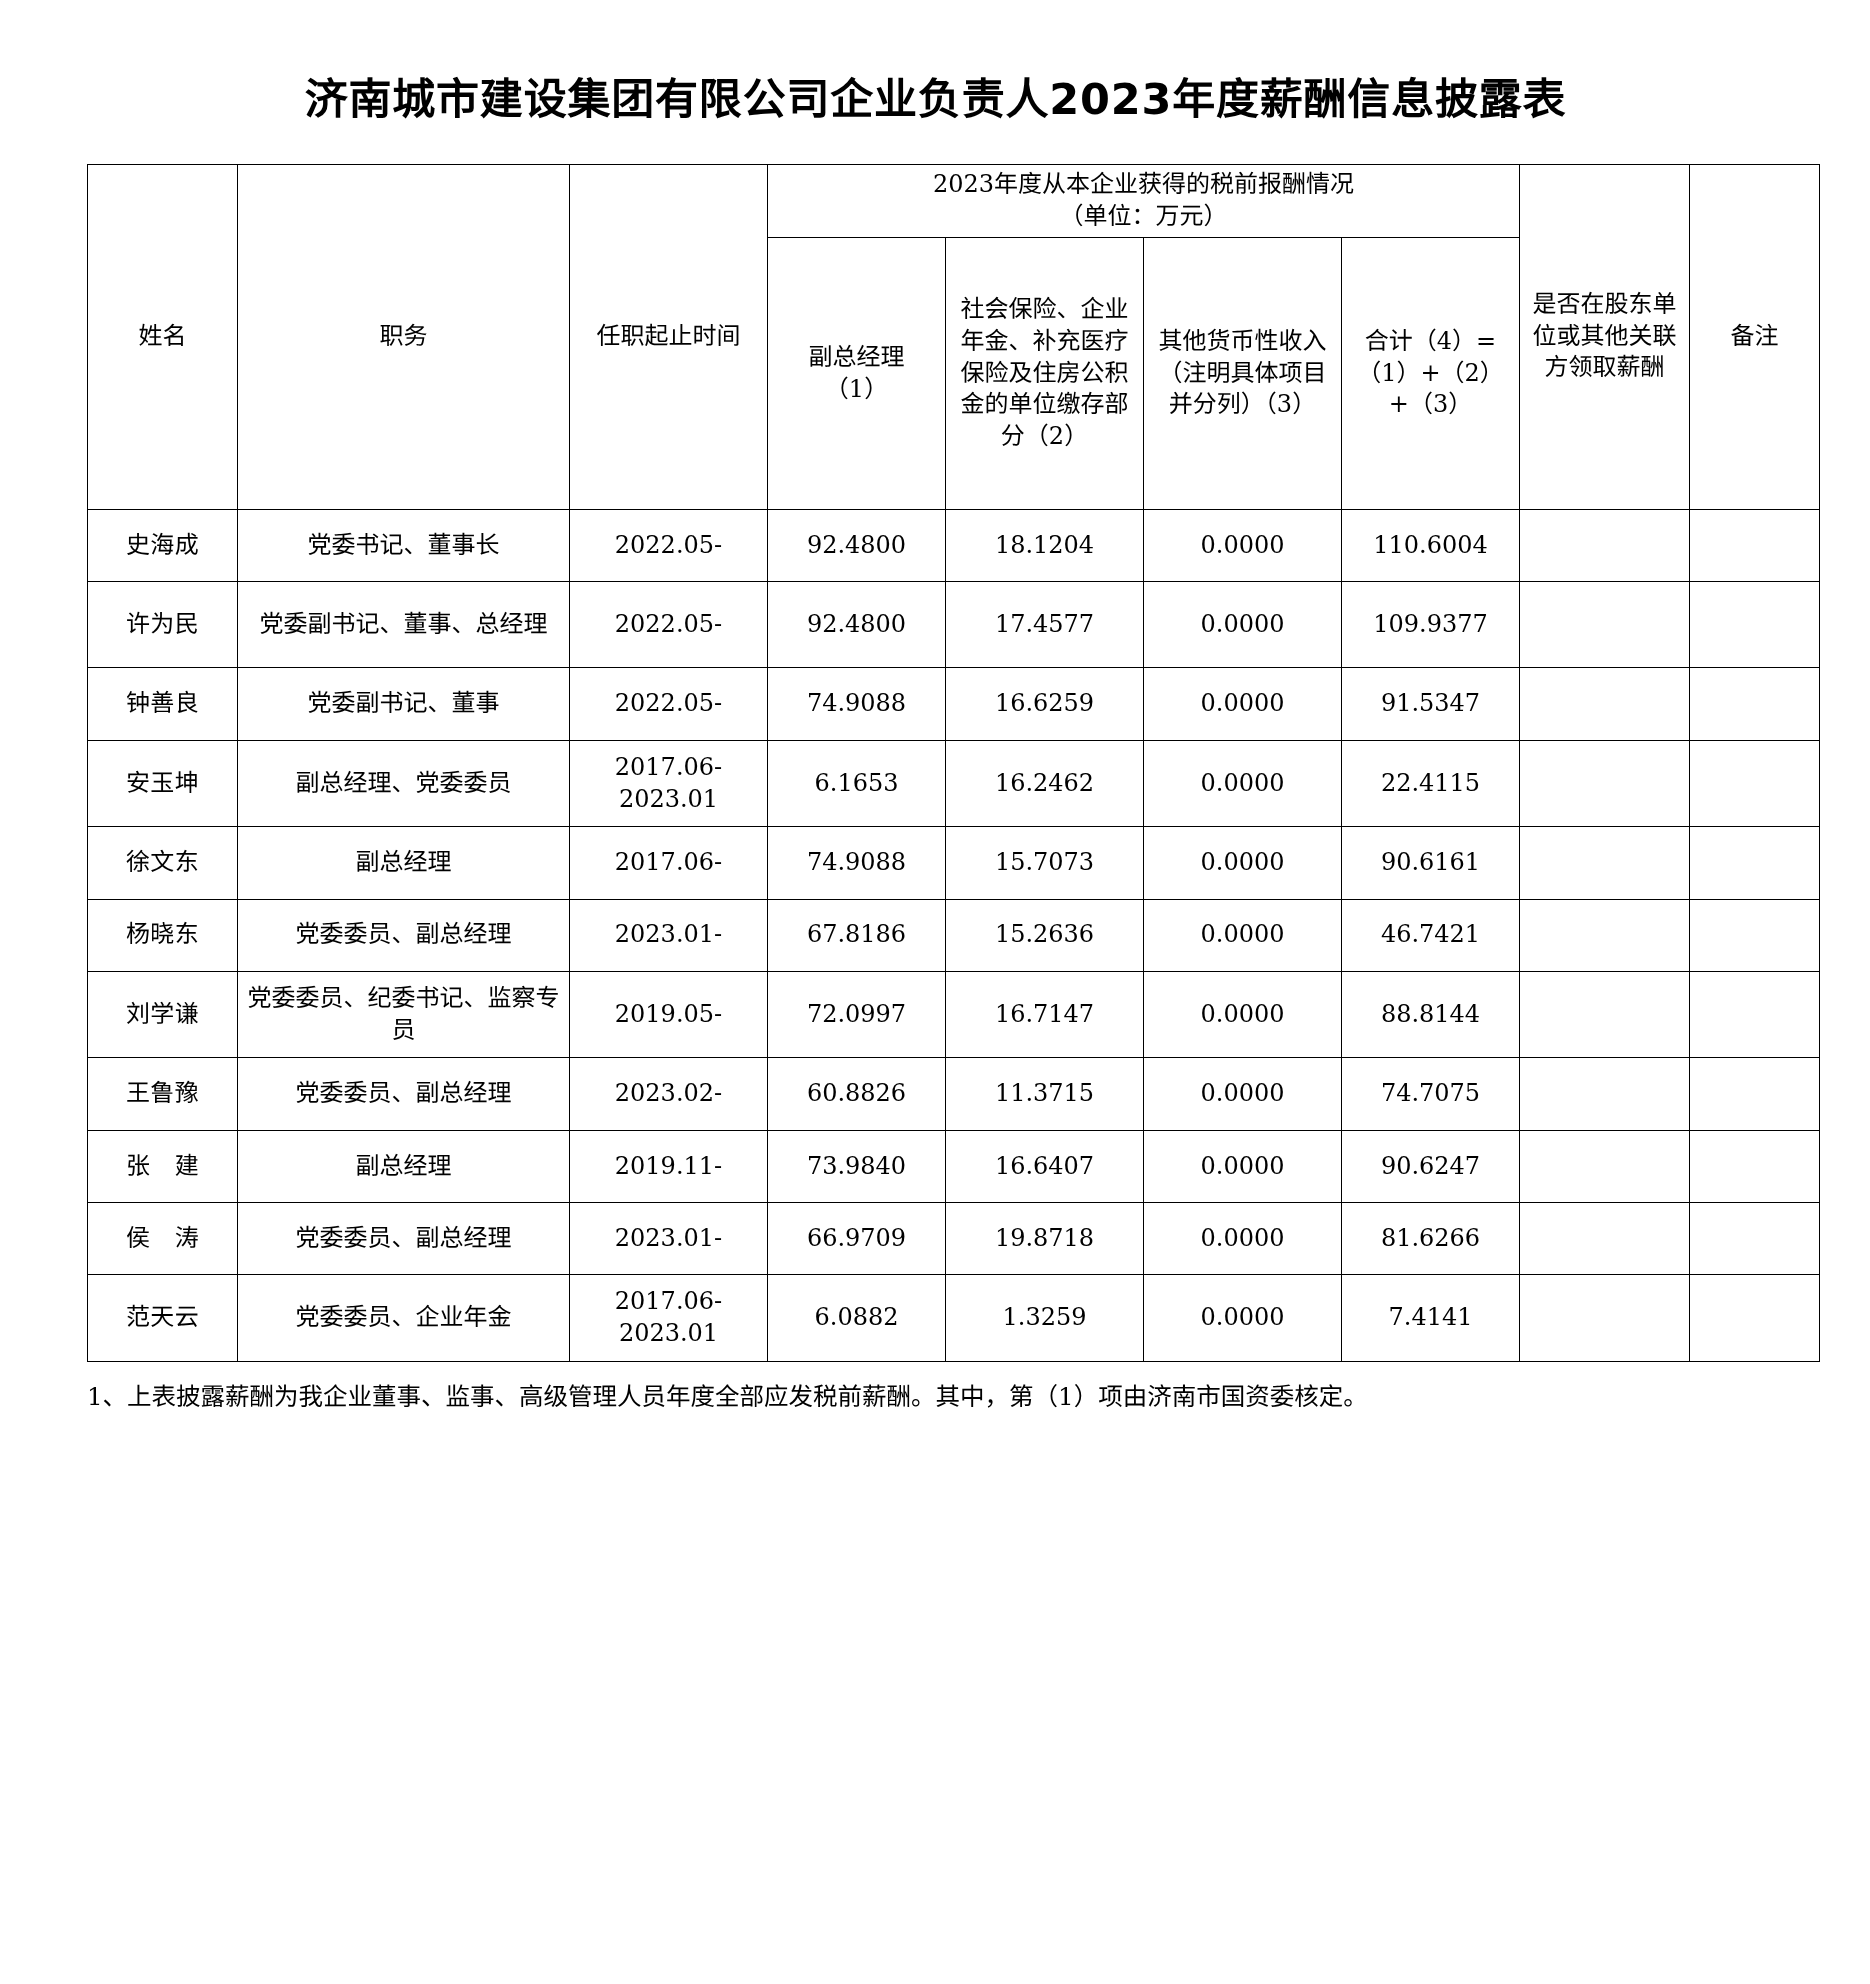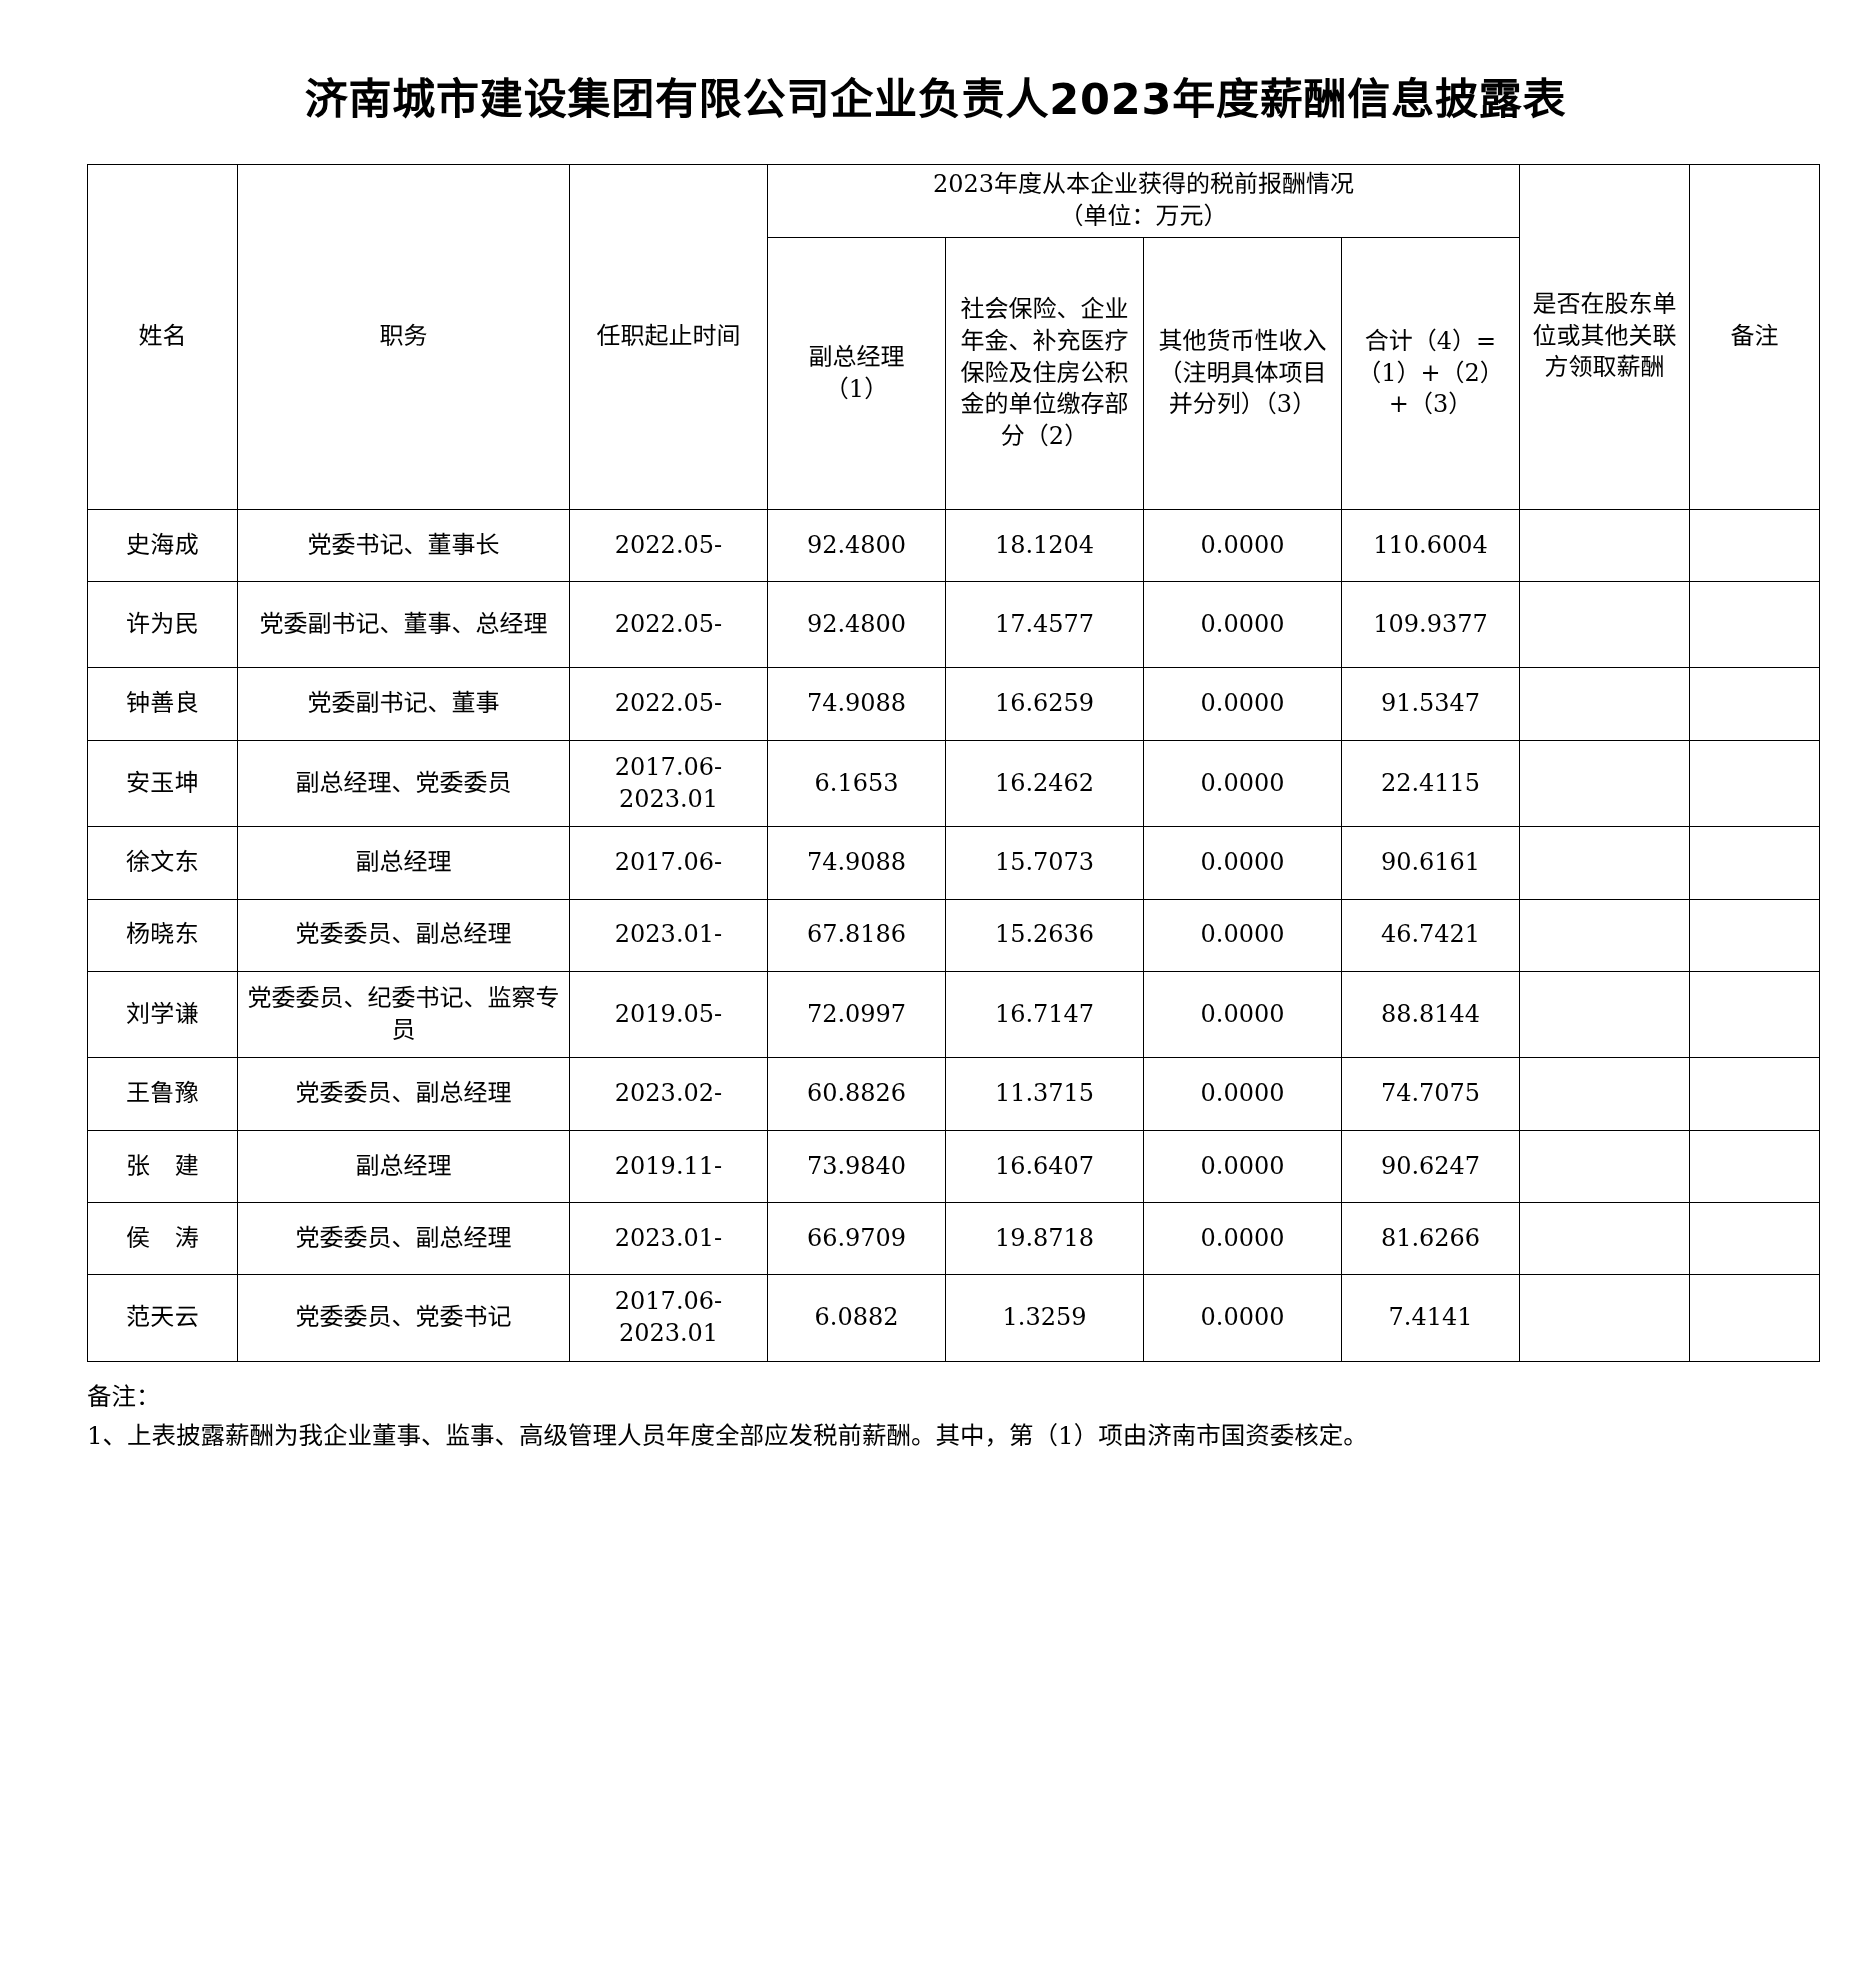"党委委员、党委书记" td.post-cell { text: 党委书记 -> 企业年金 }
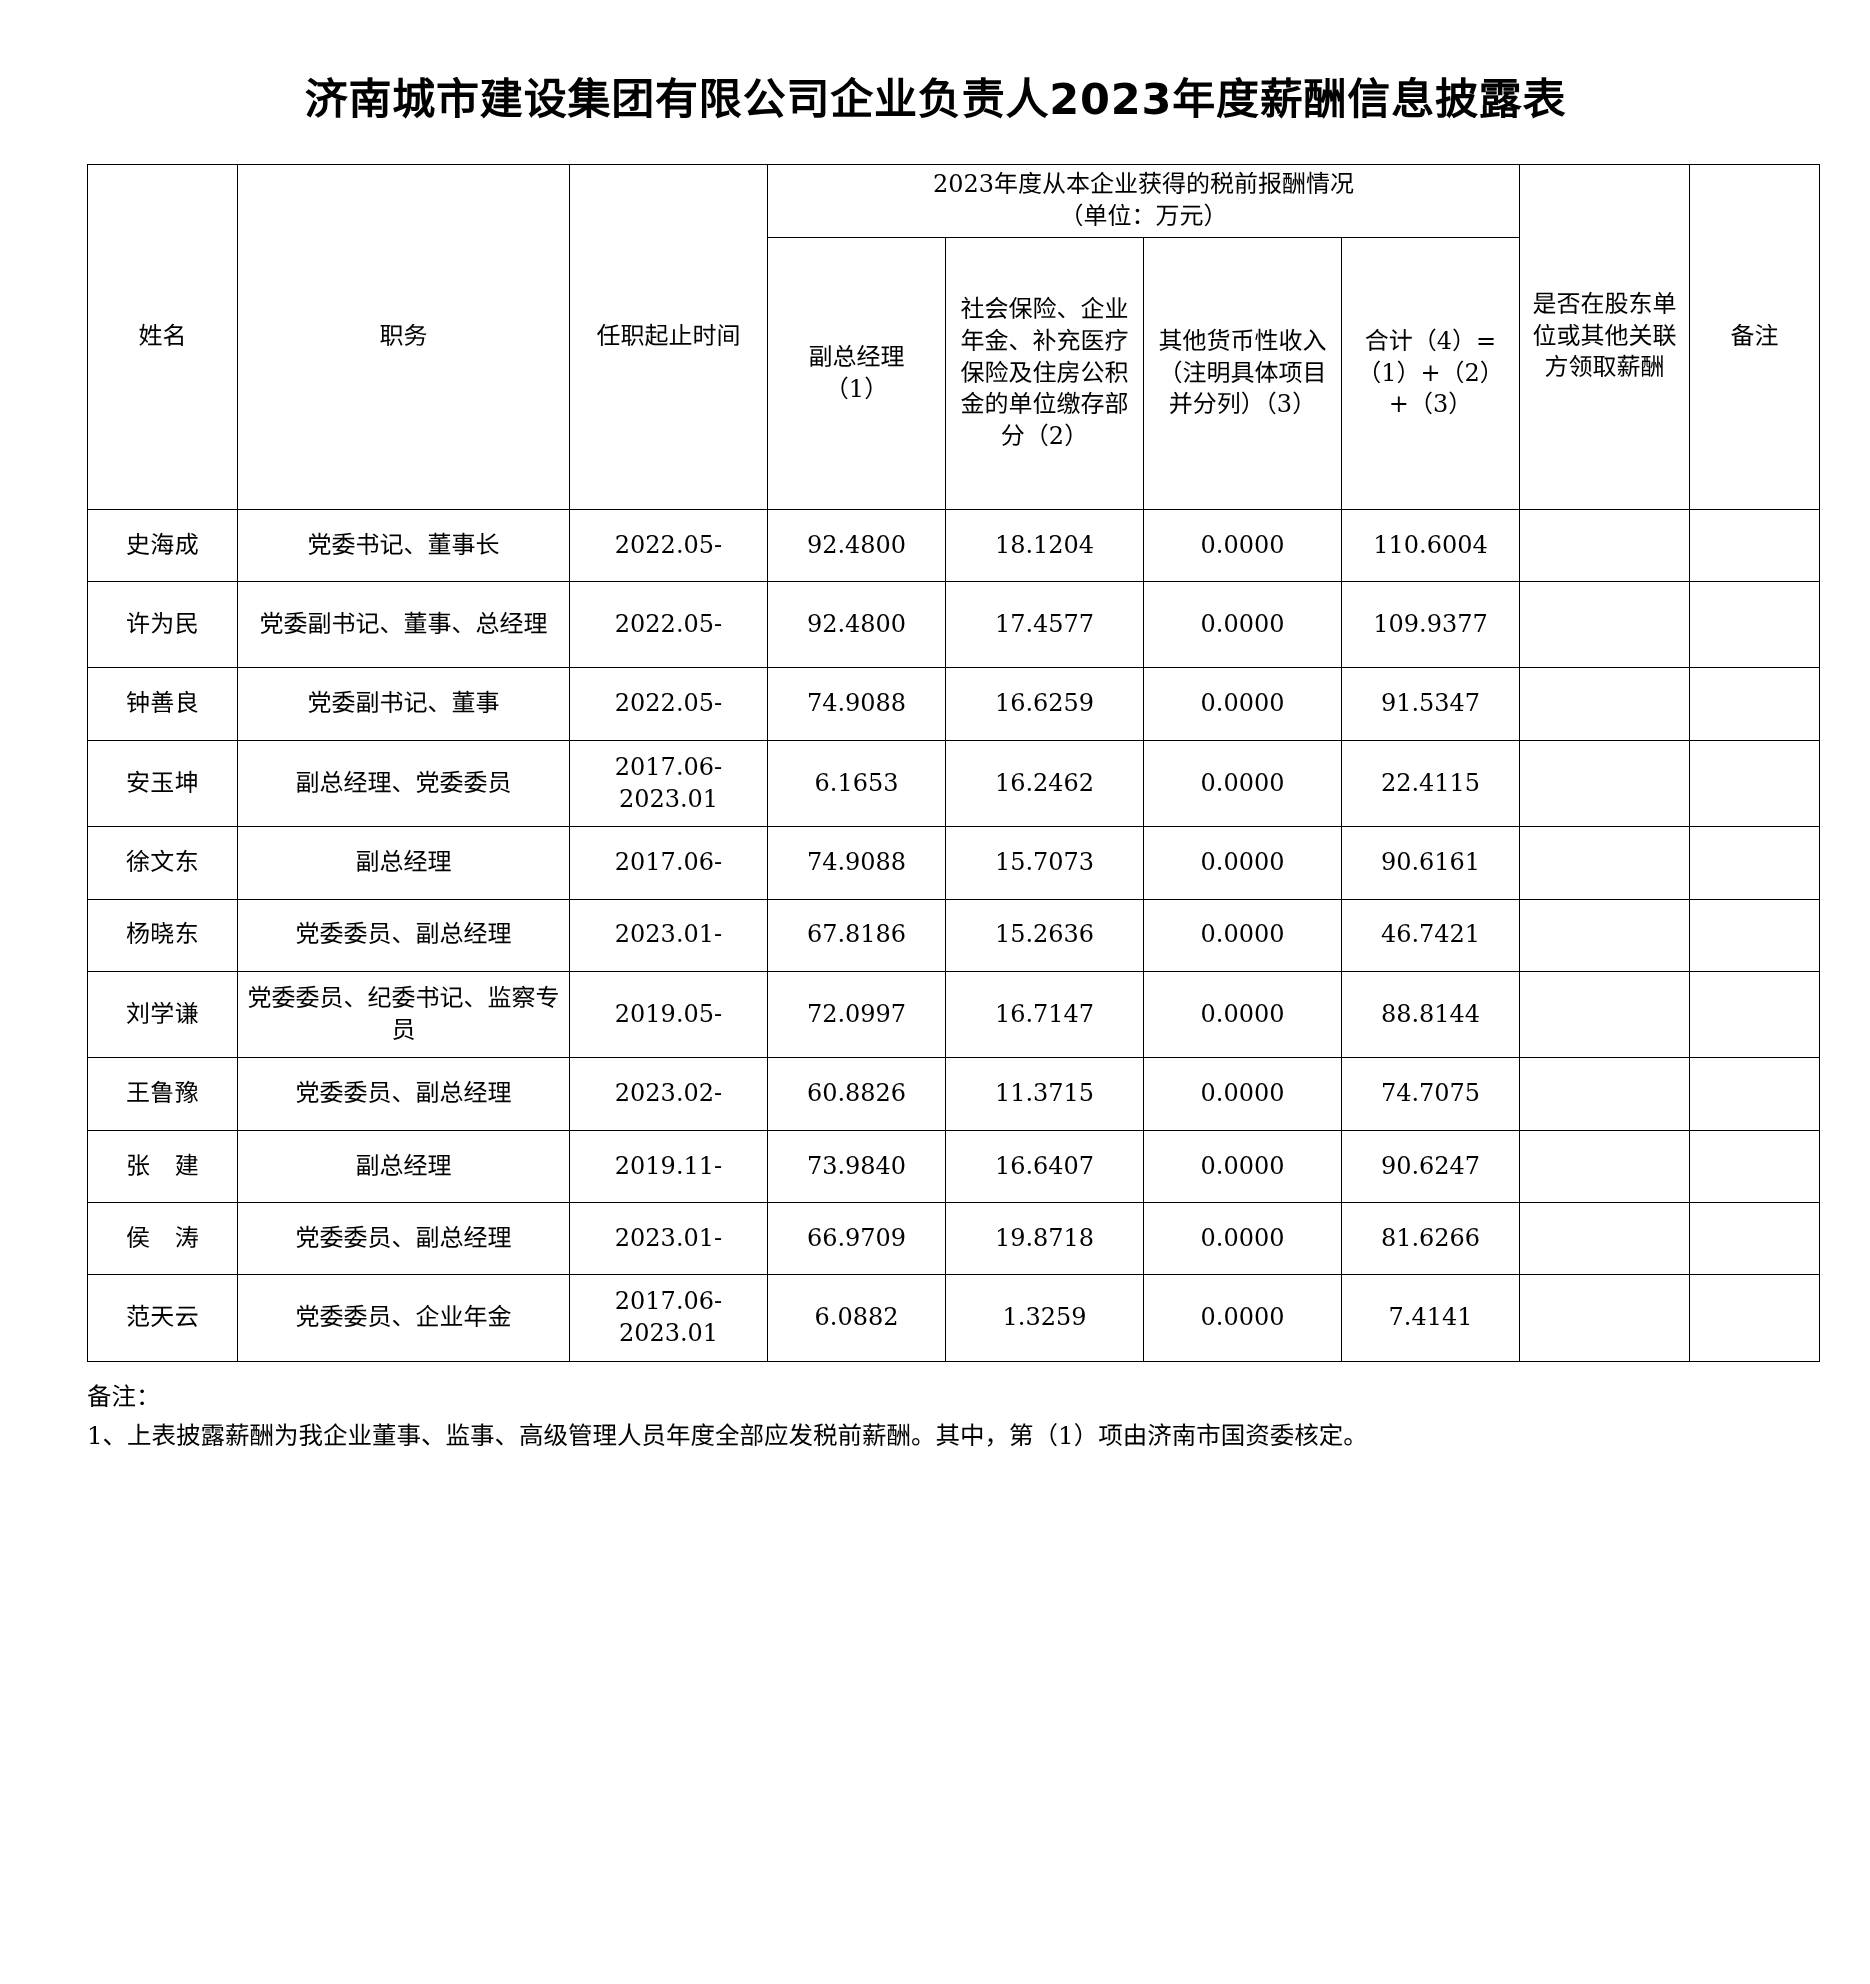"备注：" div { html: <div>备注：</div> -> none }
